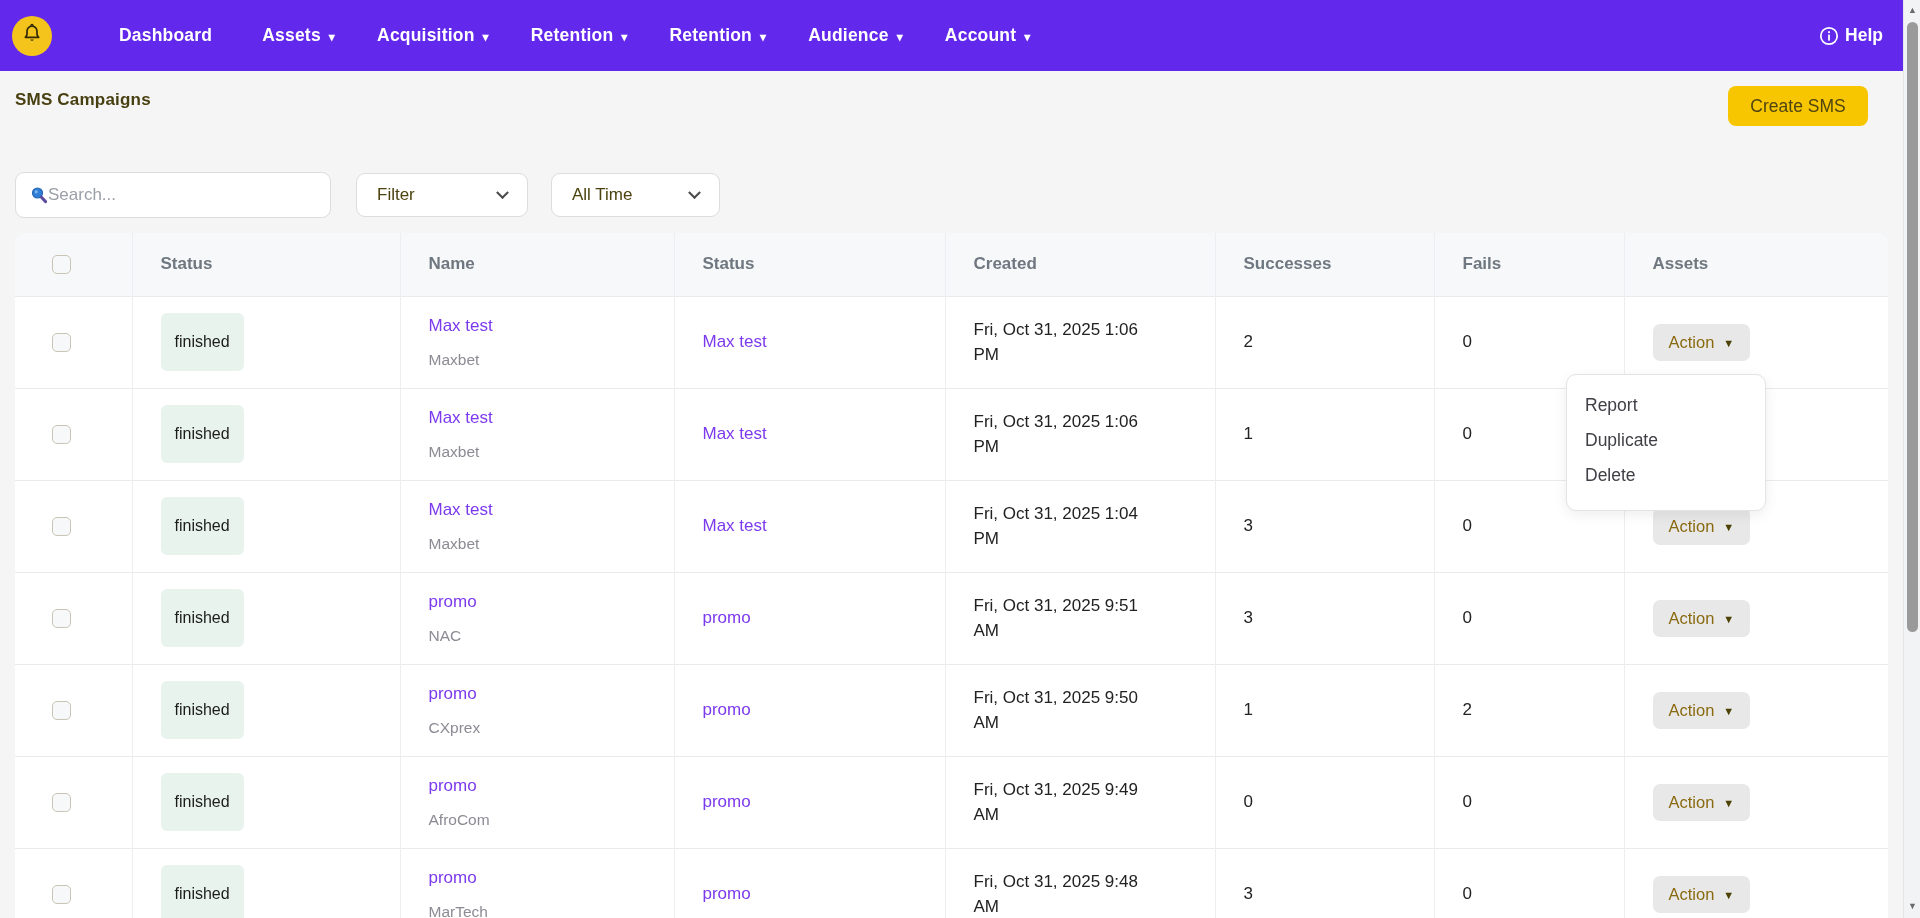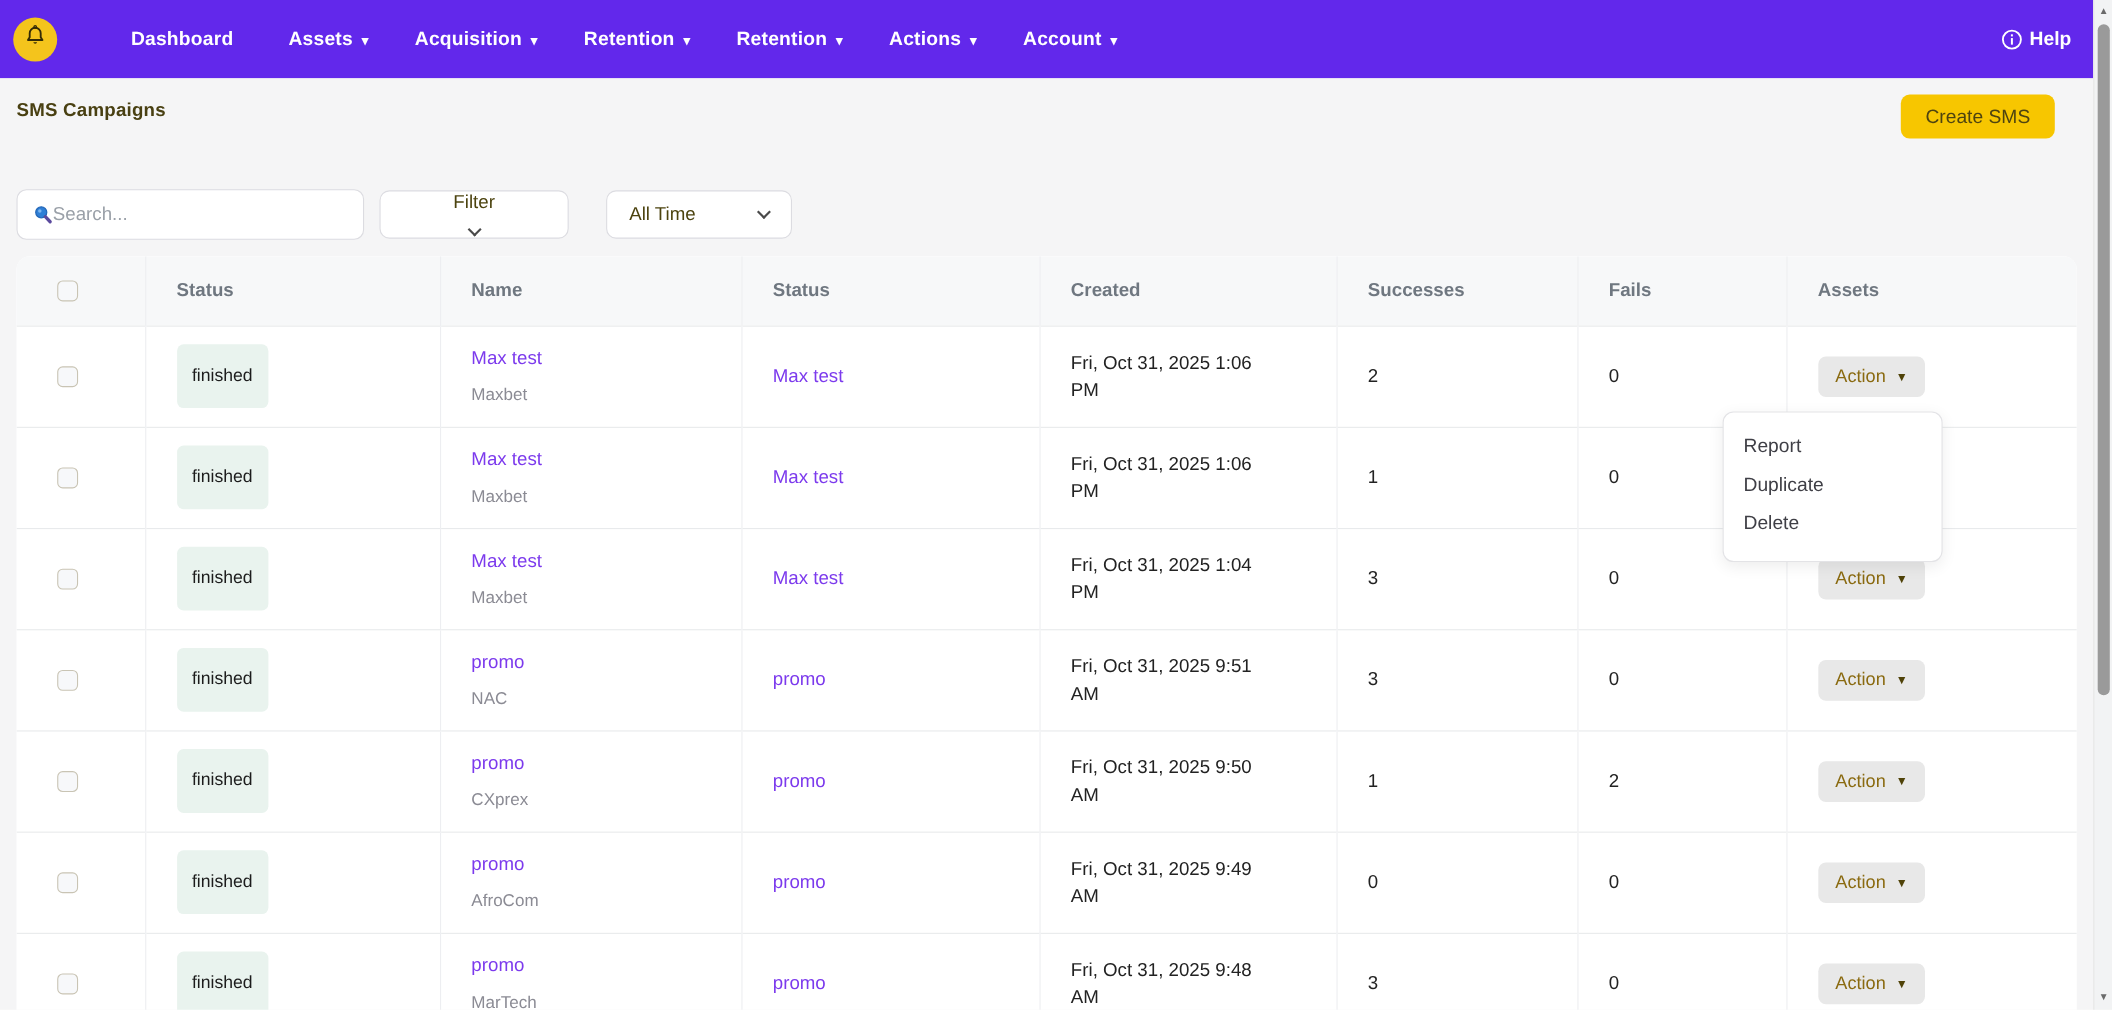"Actions" span { text: Actions -> Audience }
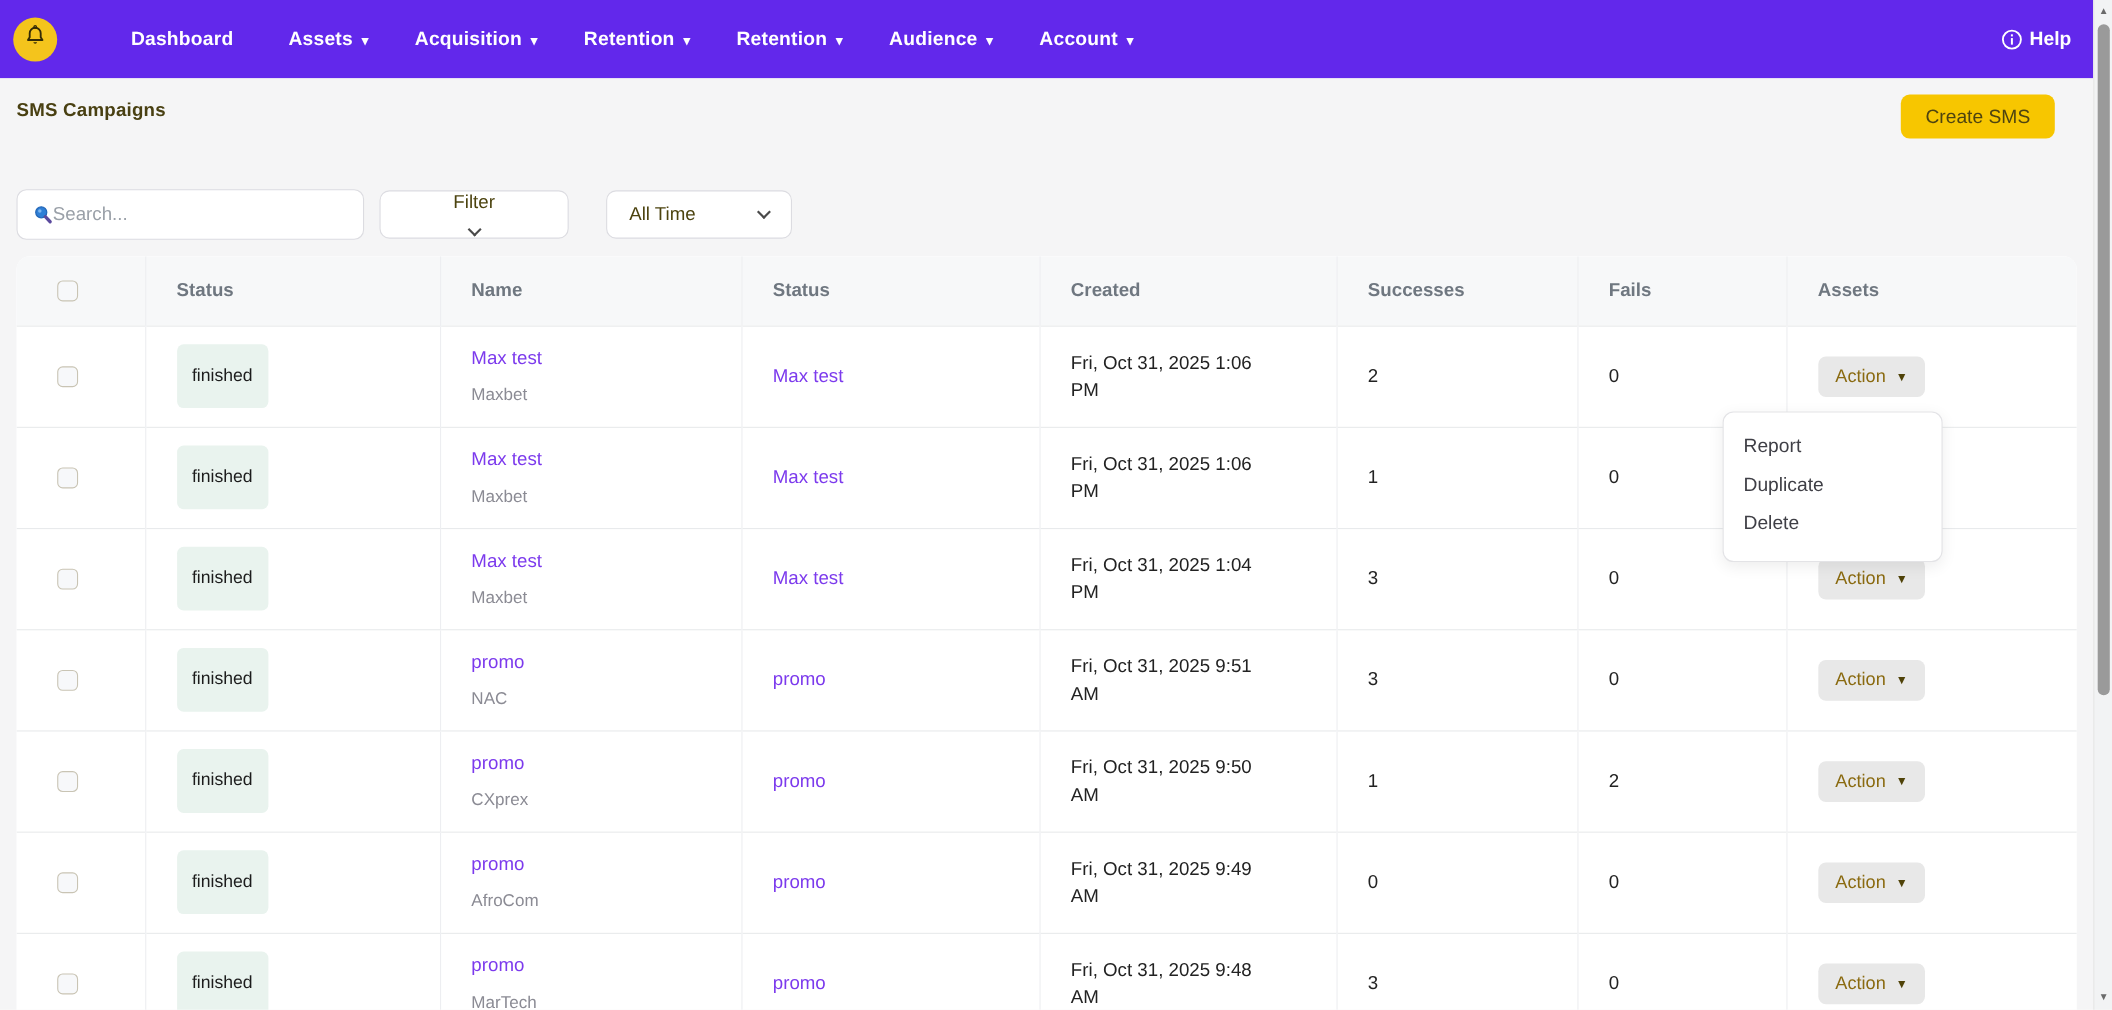"Filter" .select-filter { flex-direction: column -> none; left: 345px -> 356px }
